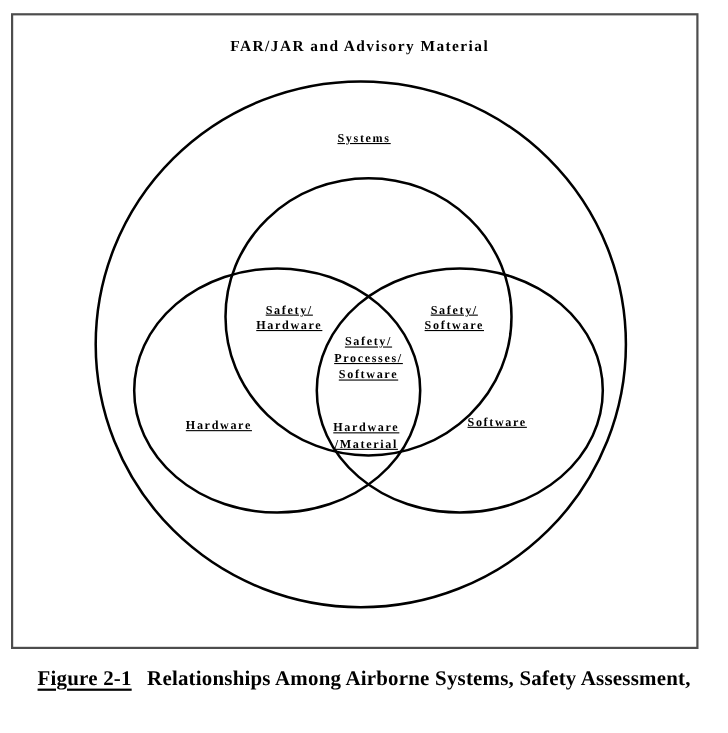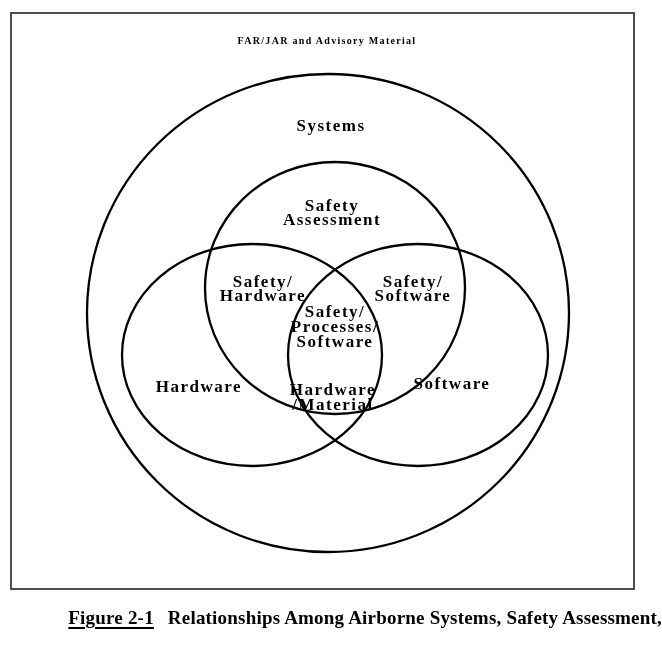"FAR/JAR and Advisory Material" .fig-title { font-size: 10px -> 14px }
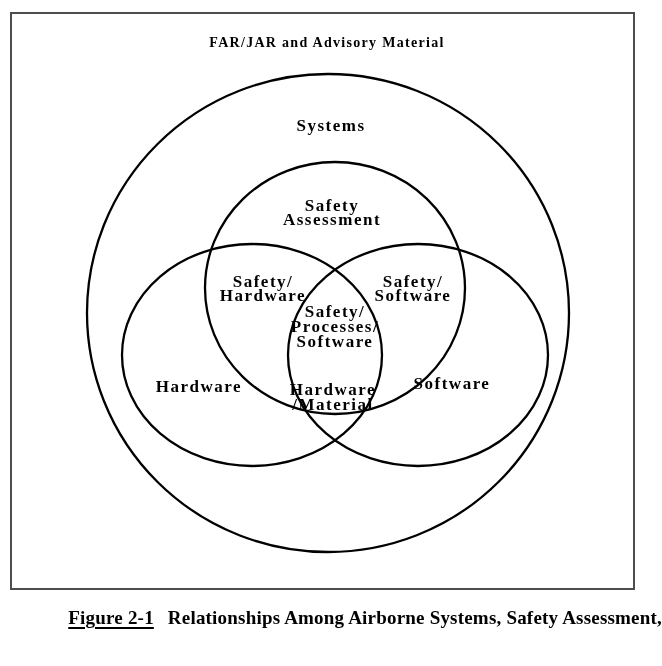"Systems" .vlabel { font-size: 17px -> 11px; text-decoration: none -> underline }
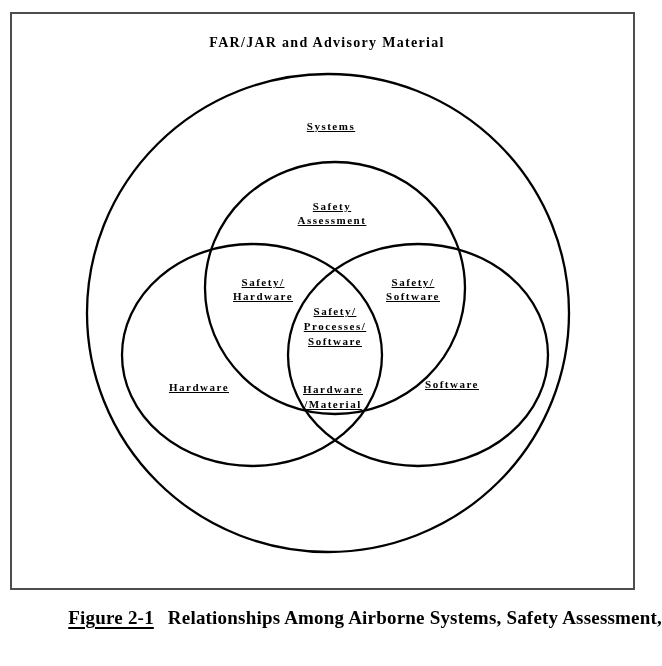"Safety" div.vlabel { html: <div> <div>Safety</div> <div>Assessment</div> </div> -> none }
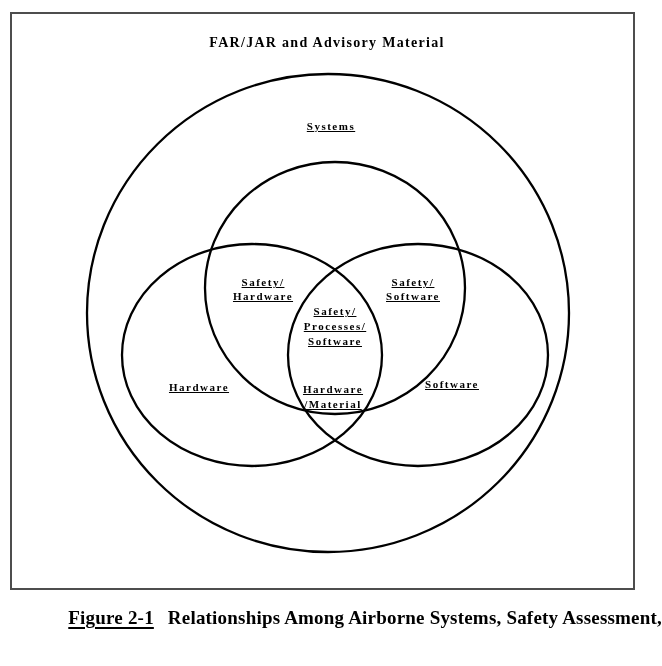"Figure 2-1 Relationships Among Airborne" .caption { text-align: right -> center }
